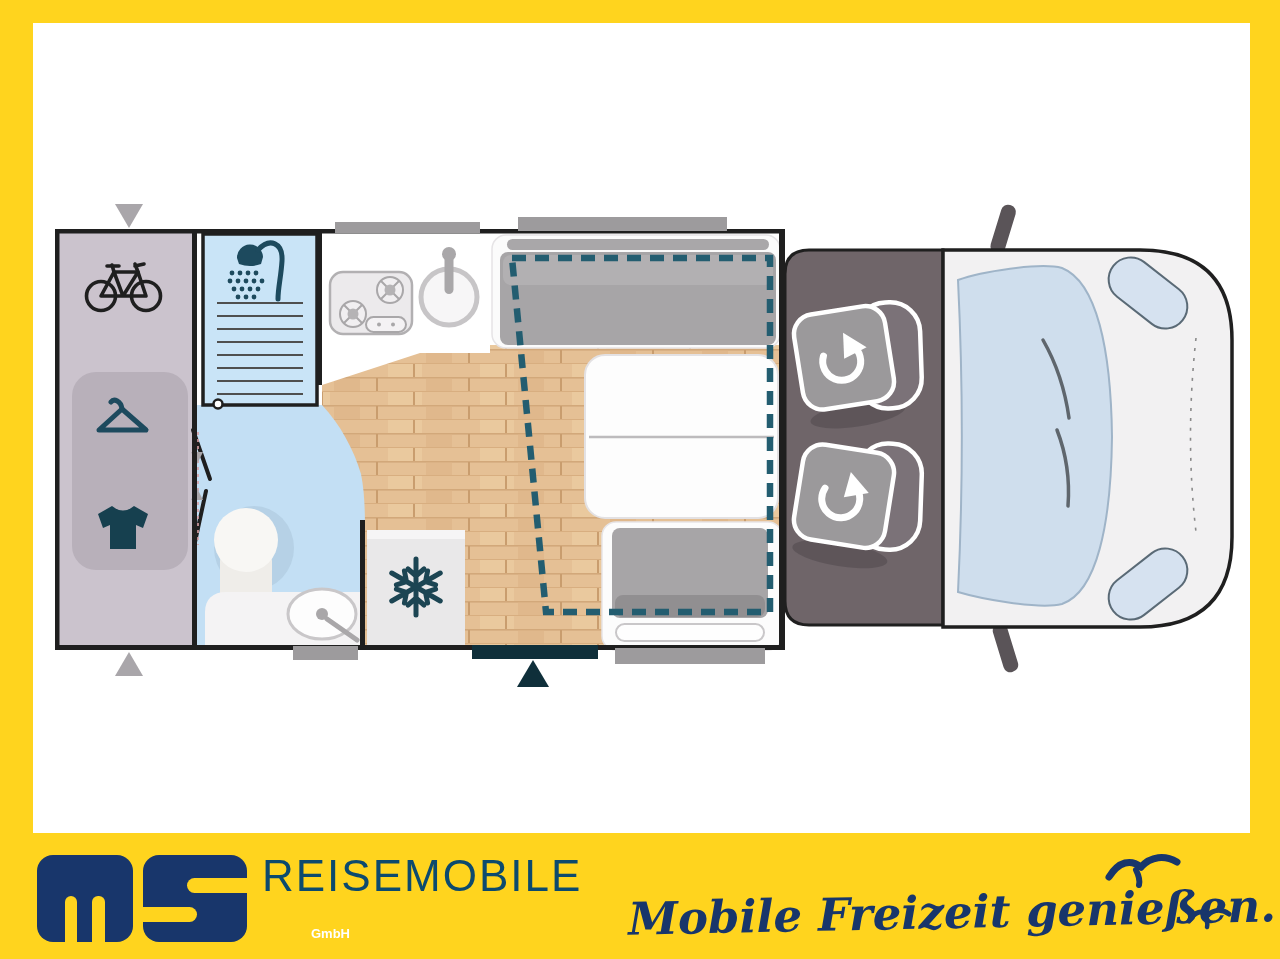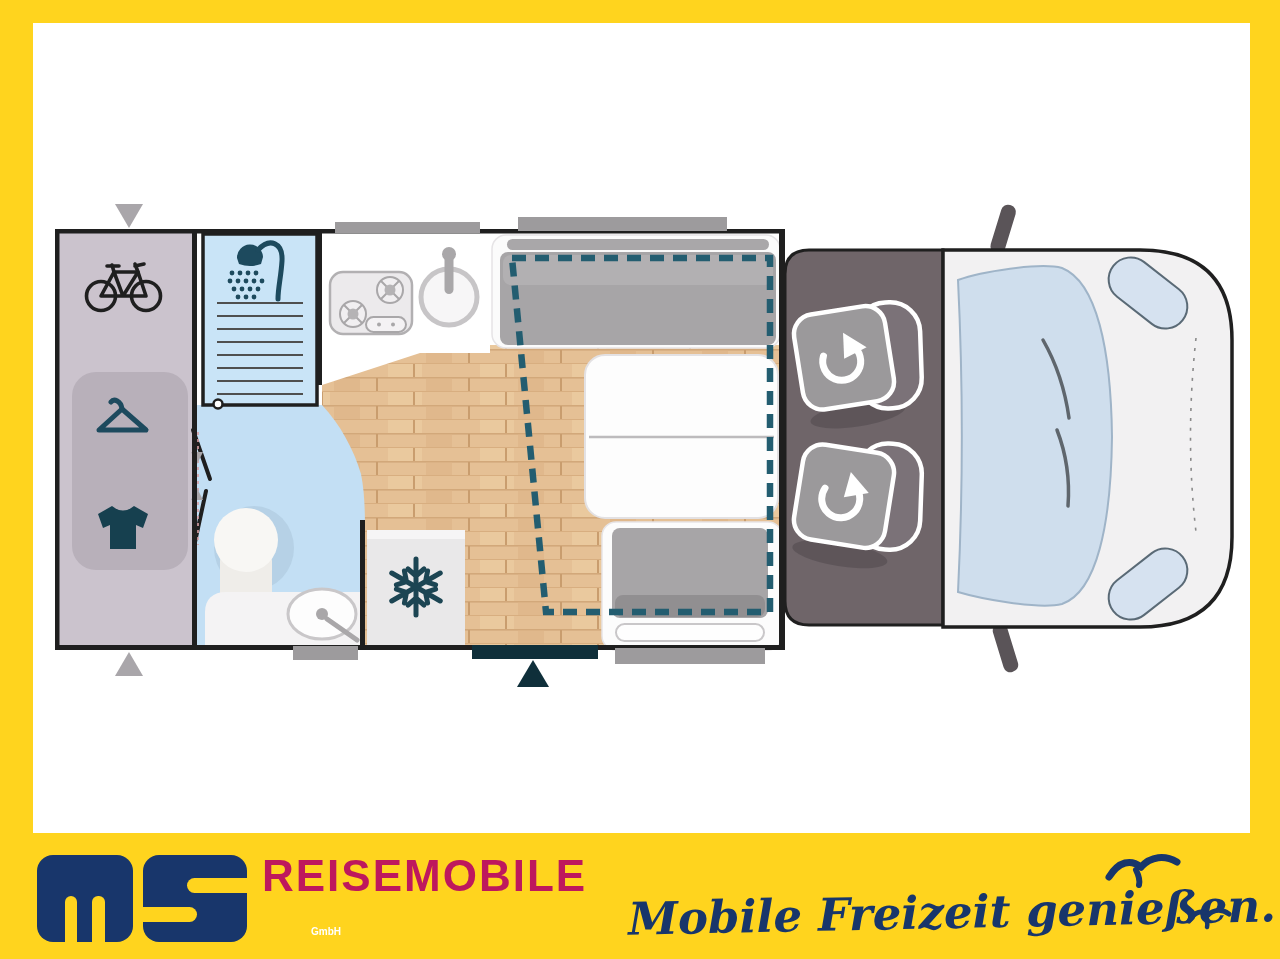"REISEMOBILE" #brand-title { color: #be185d -> #0c4a6e; font-weight: bold -> normal }
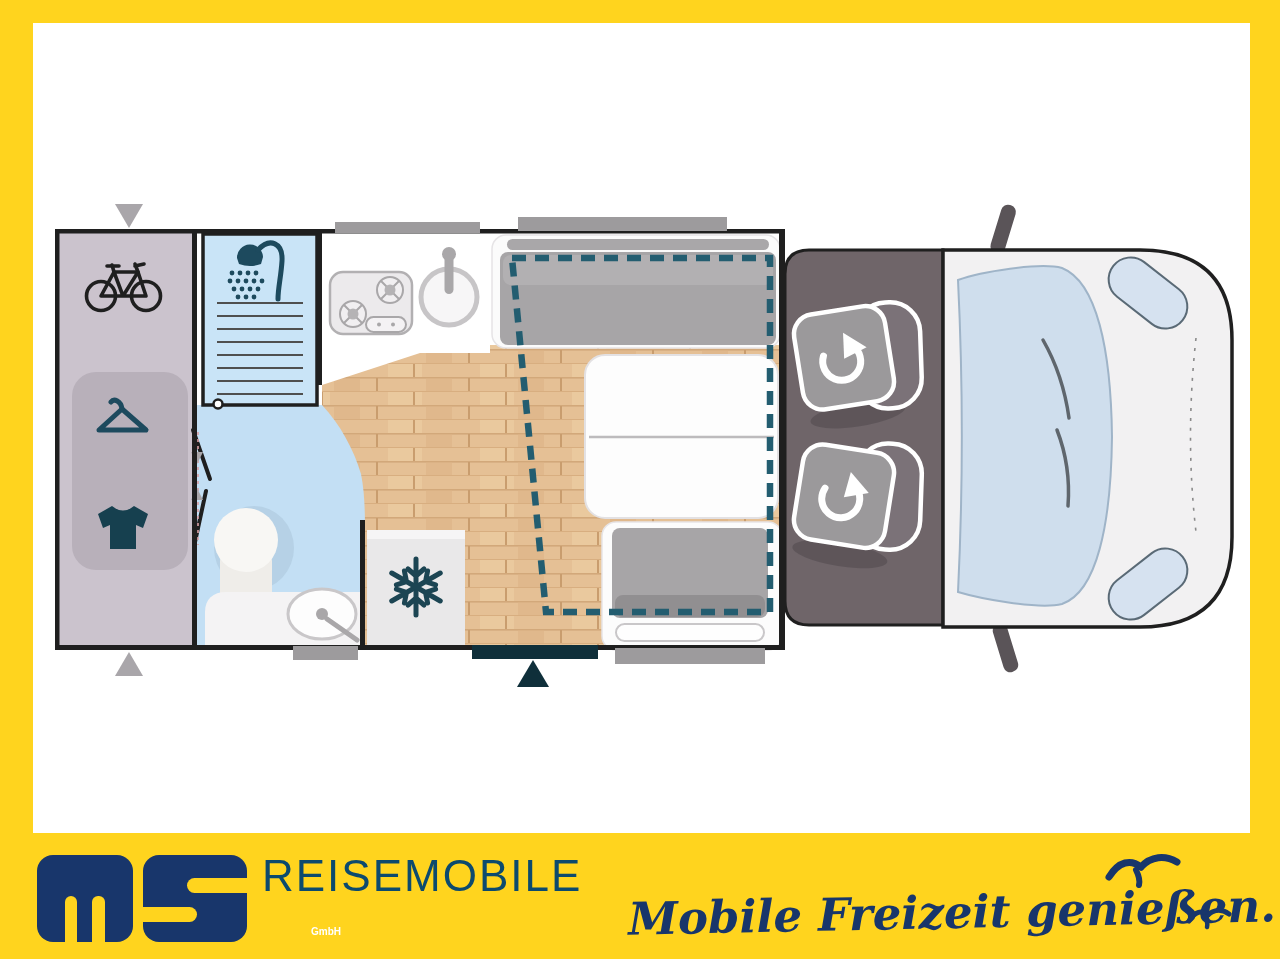"GmbH" #logo-sub { font-size: 10px -> 13px }
